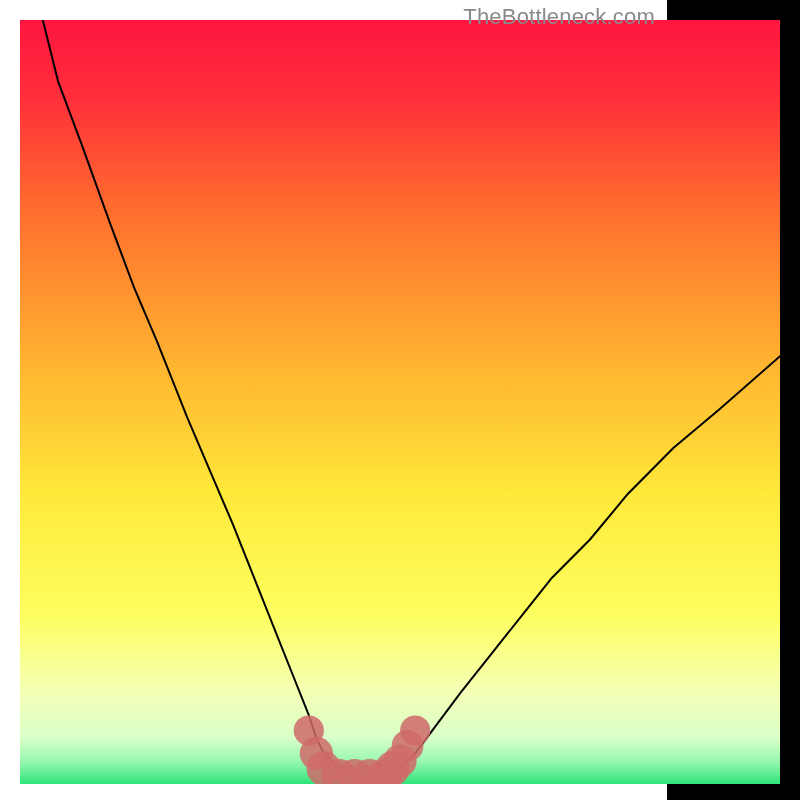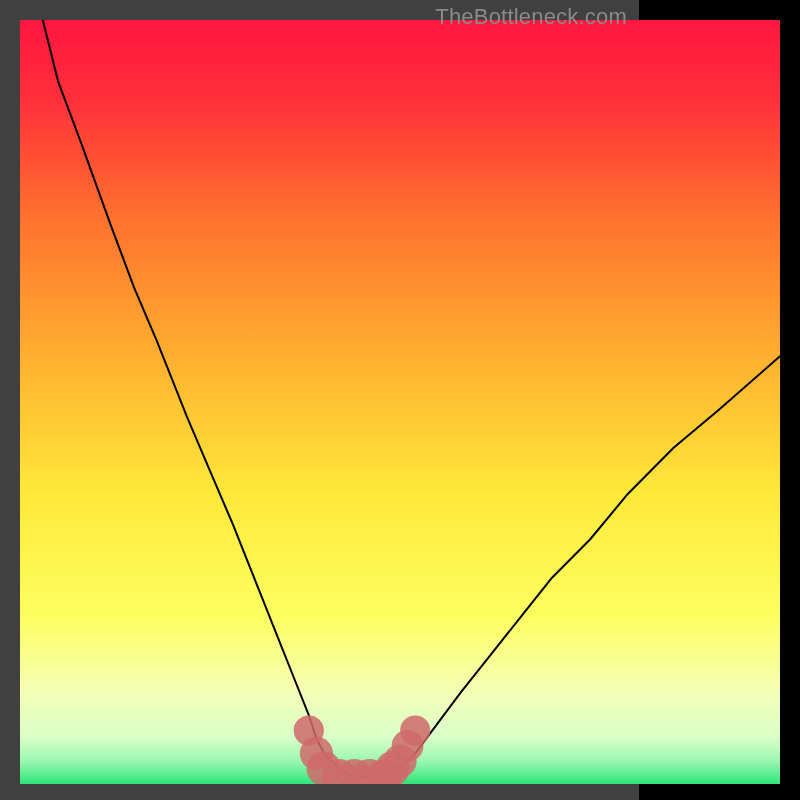"TheBottleneck.com" .stage { background: #404040 -> #ffffff; padding-left: none -> 28px }
